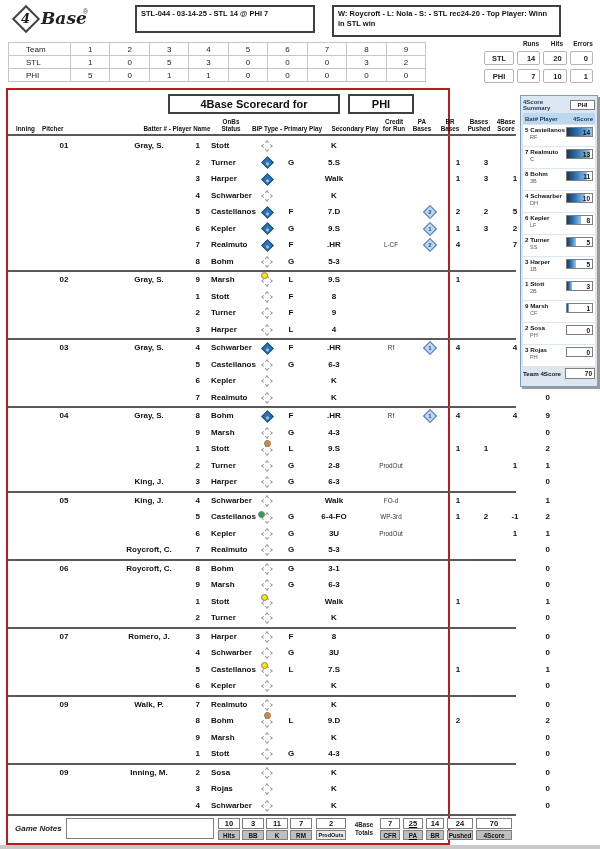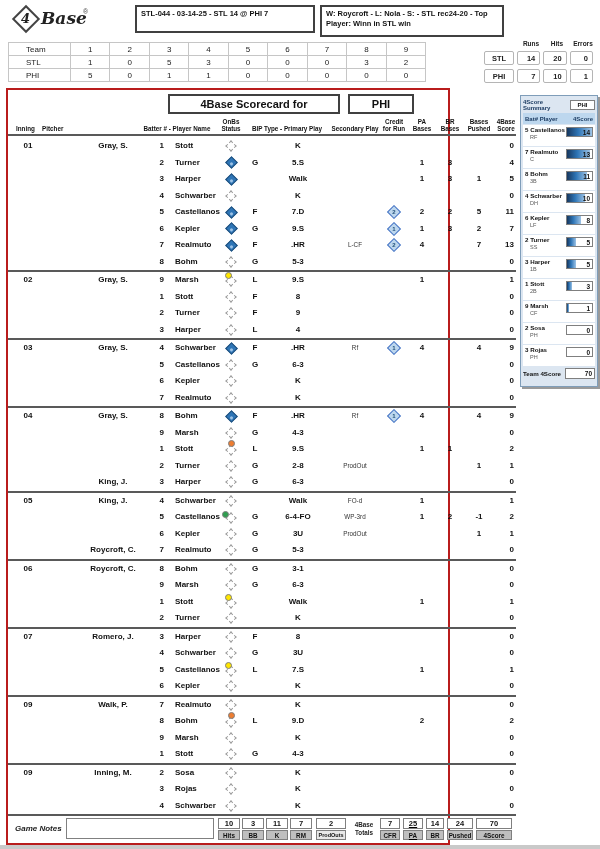"W: Roycroft - L: Nola" #game-result-box { left: 320px -> 332px; width: 184px -> 229px }
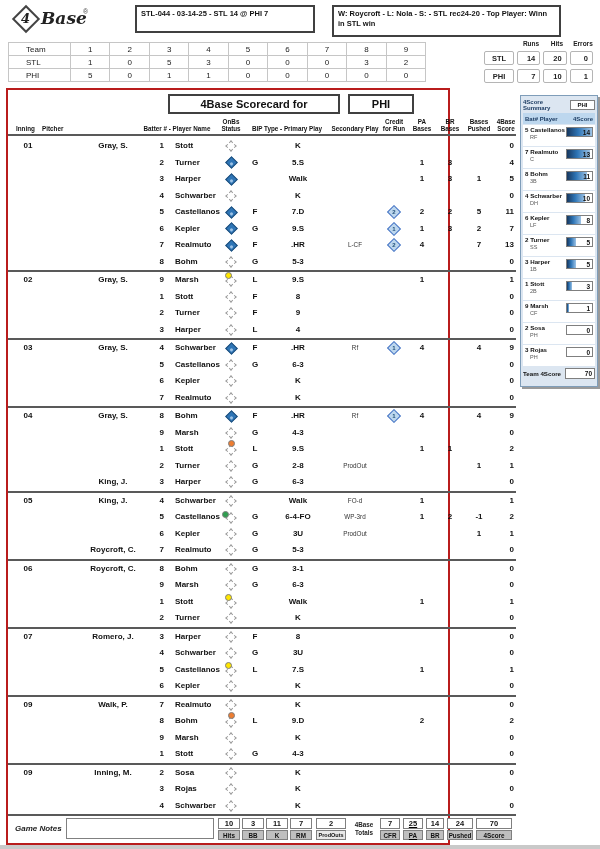"01" .sc-row { margin-left: none -> 36px }
